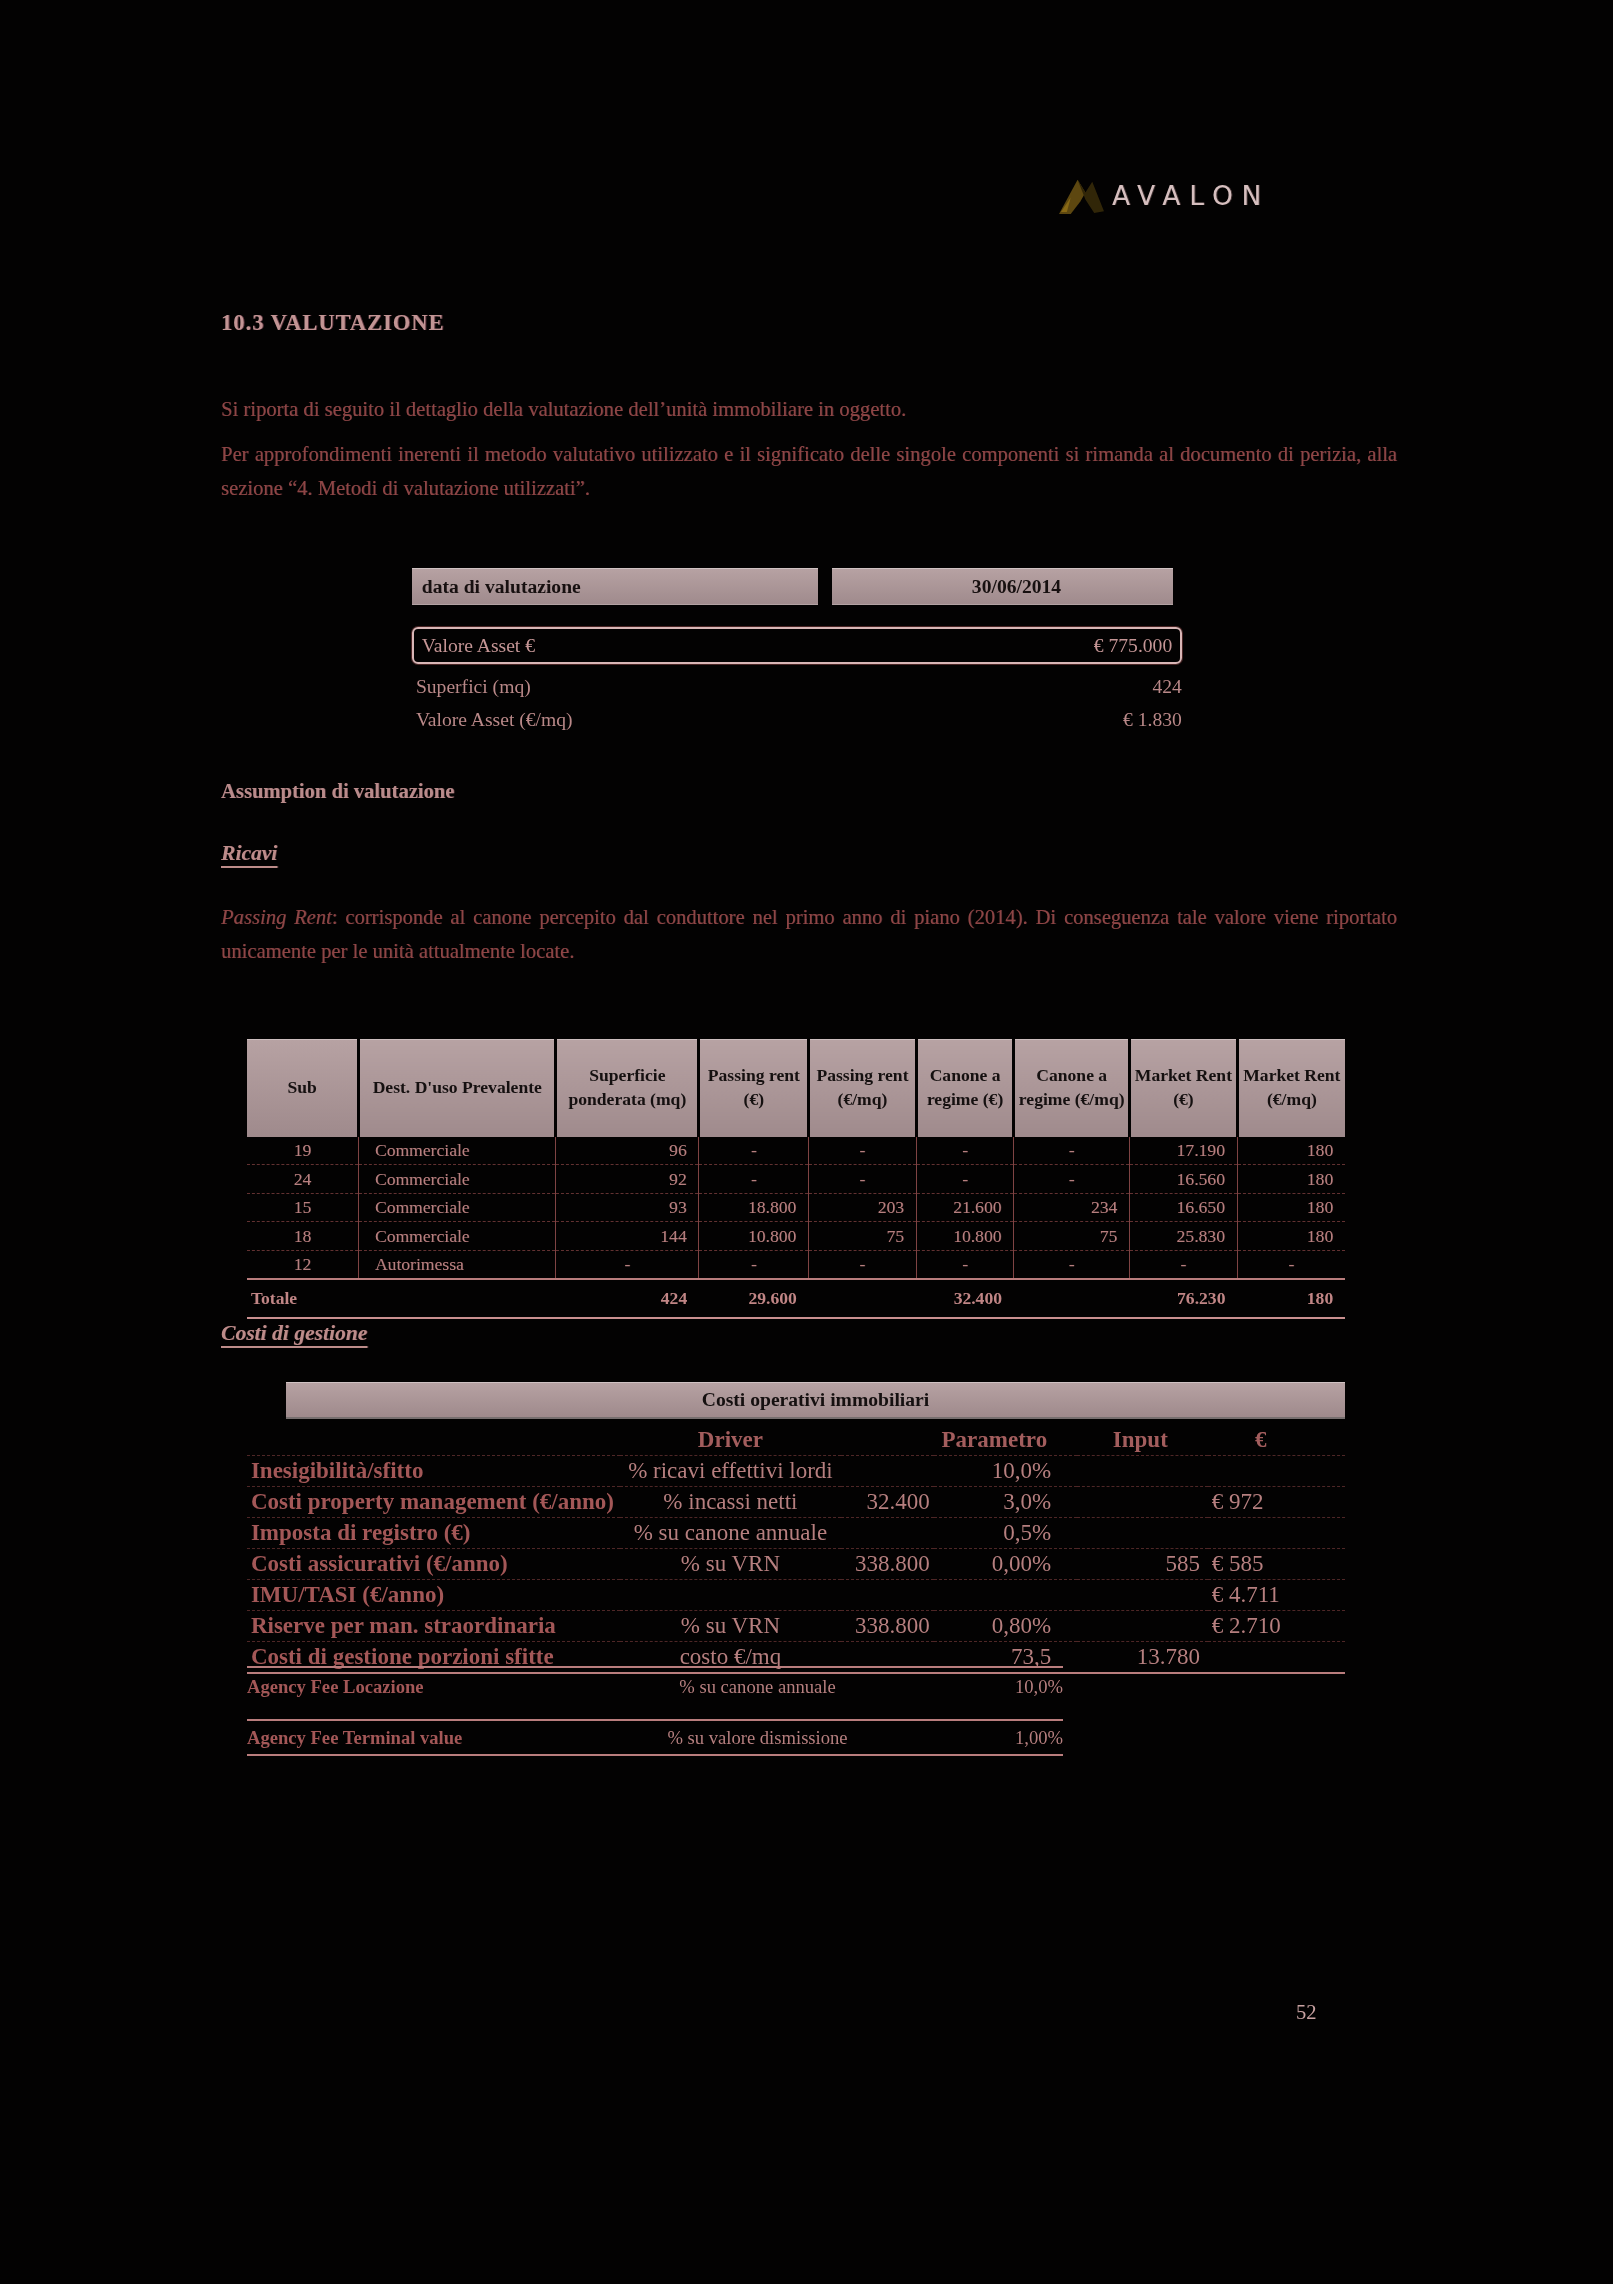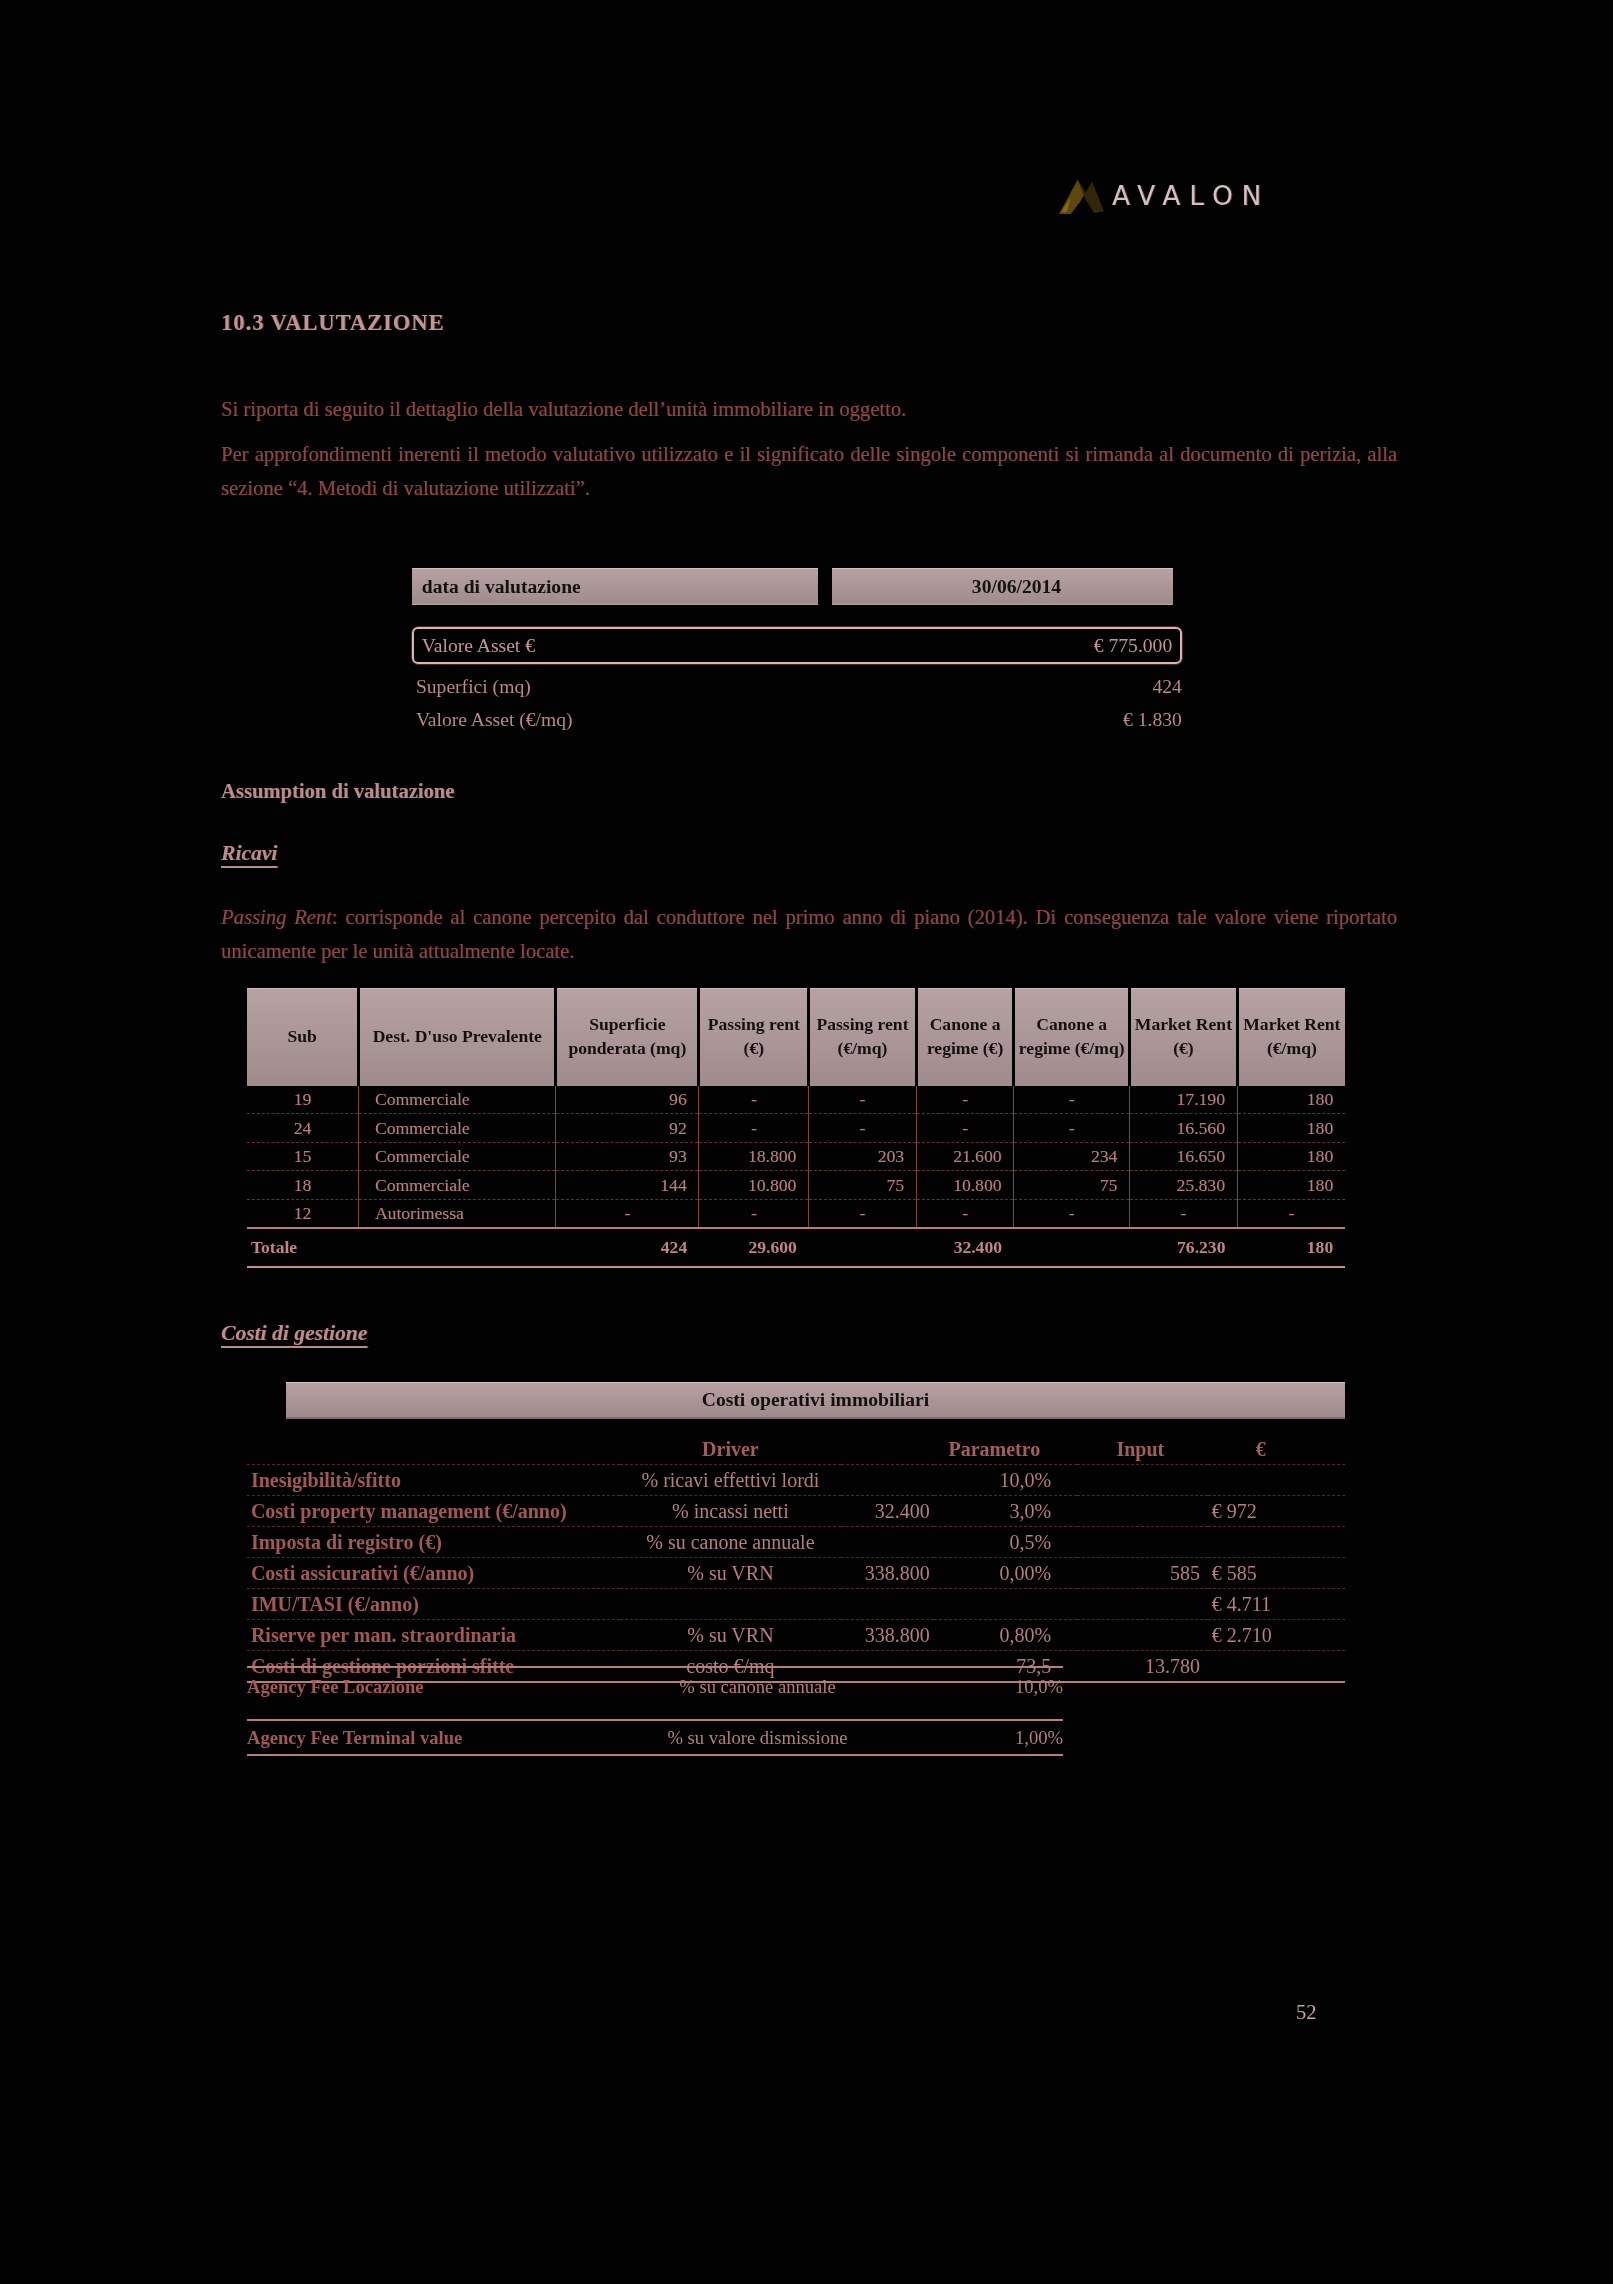"Sub" .rent-table { top: 988px -> 1039px }
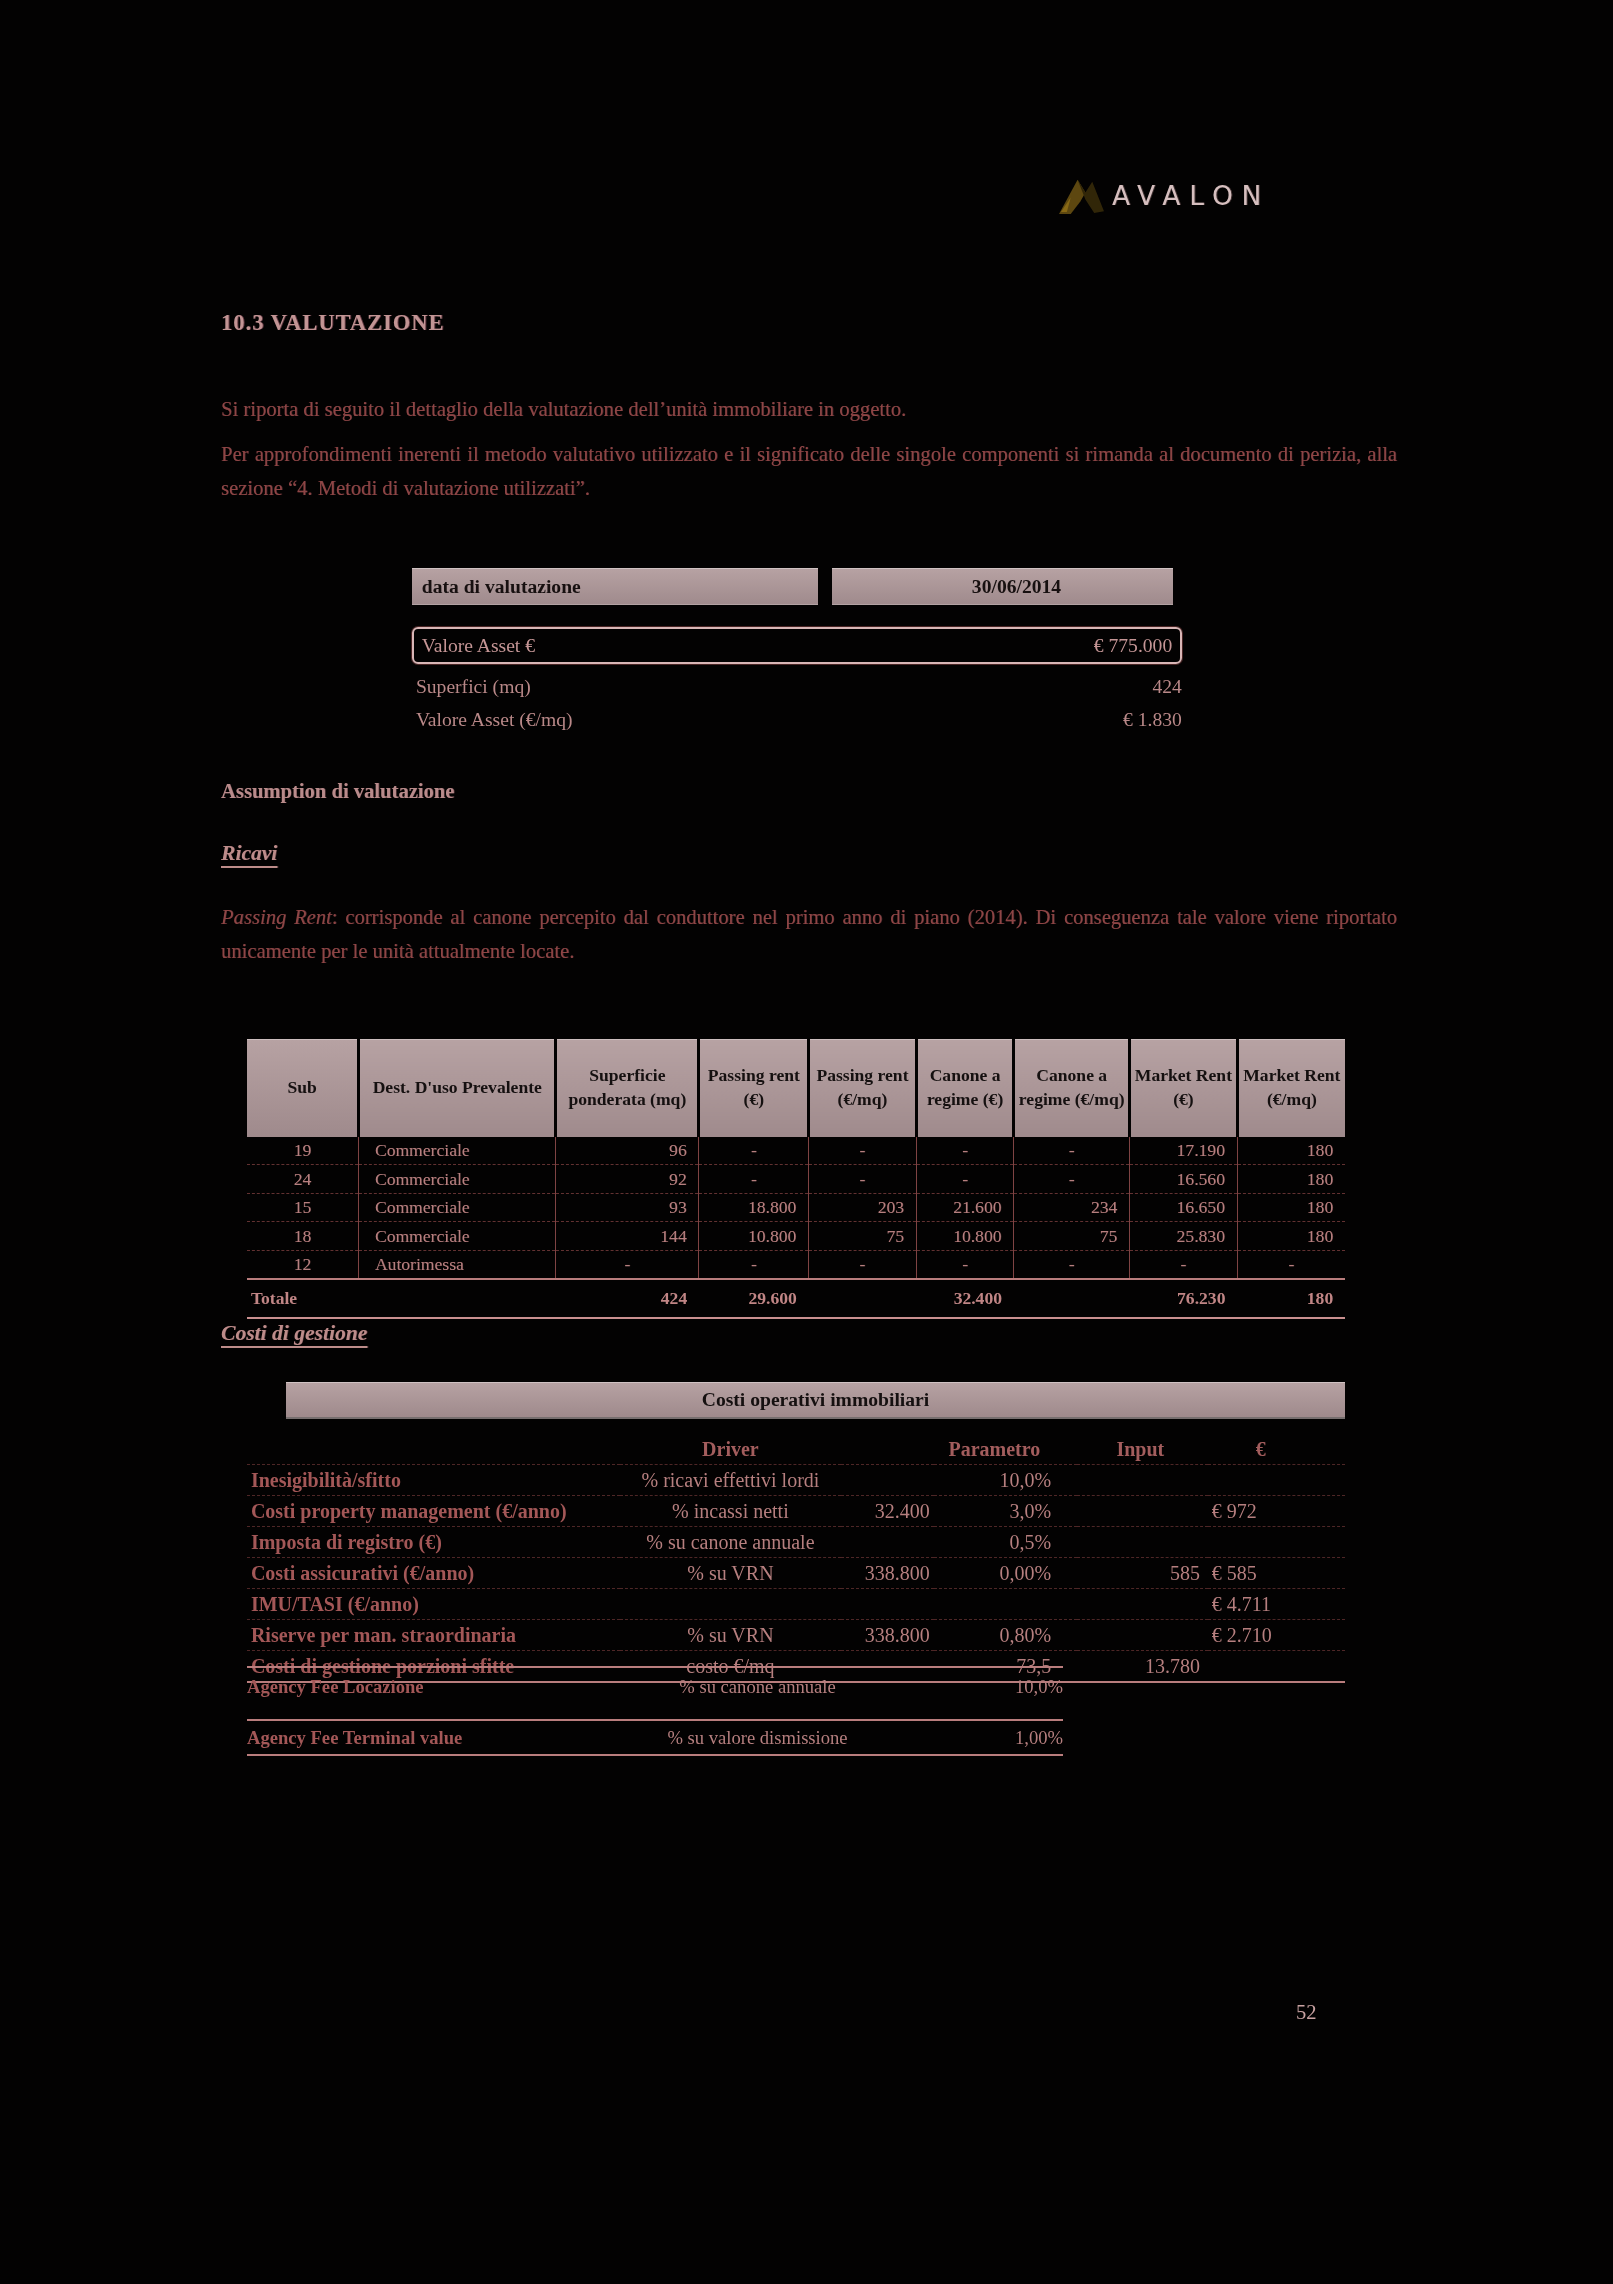"Driver" .costs-table { font-size: 20px -> 23px; margin-top: 17px -> 8px }
